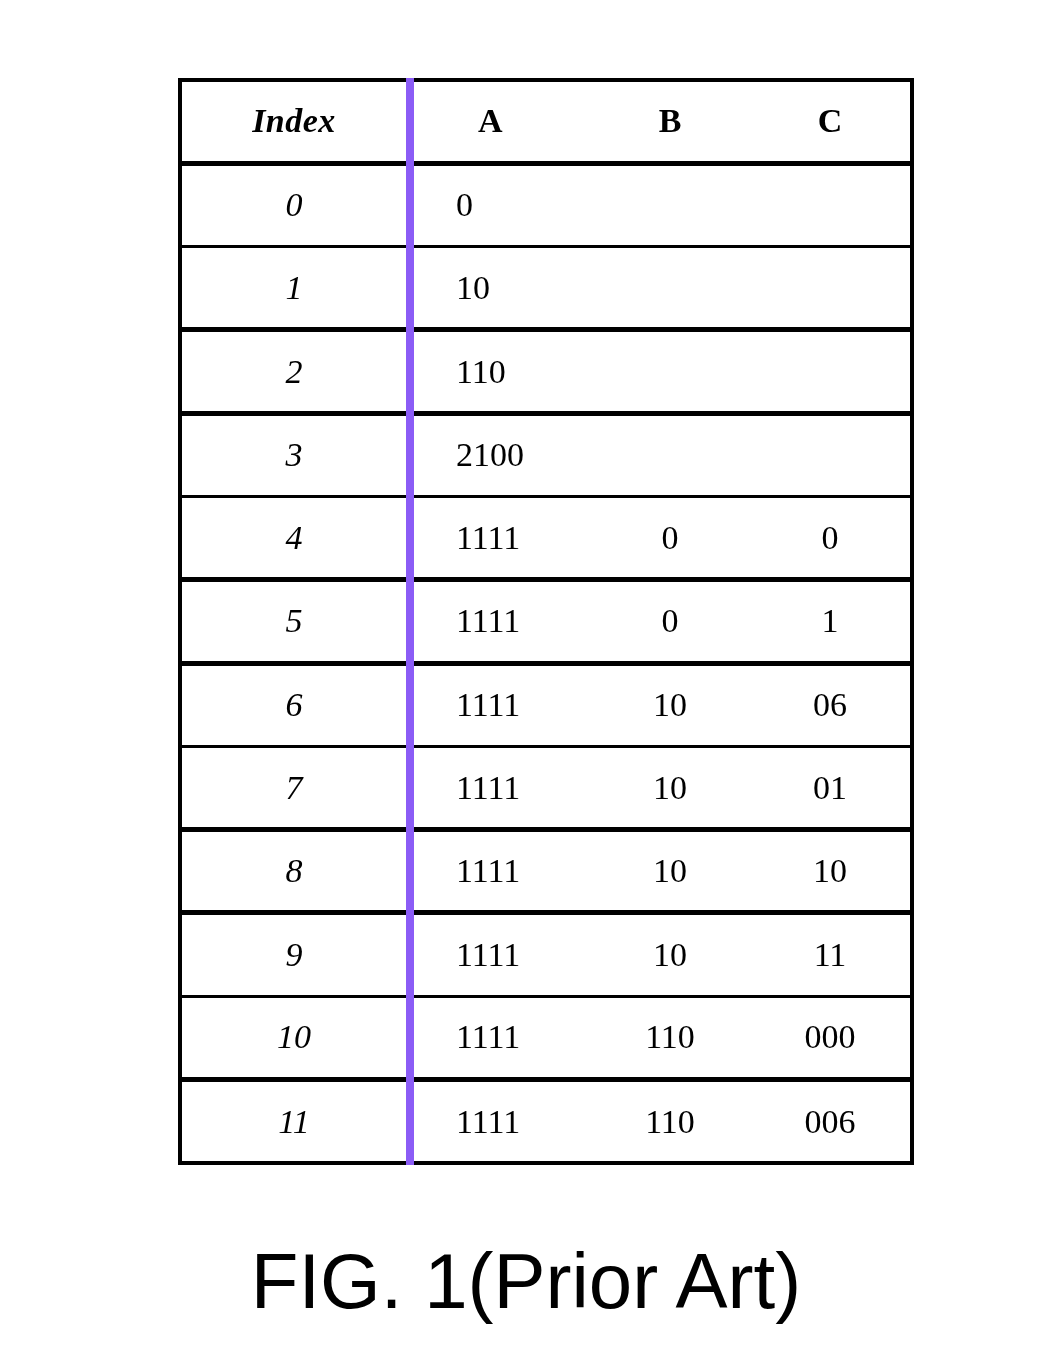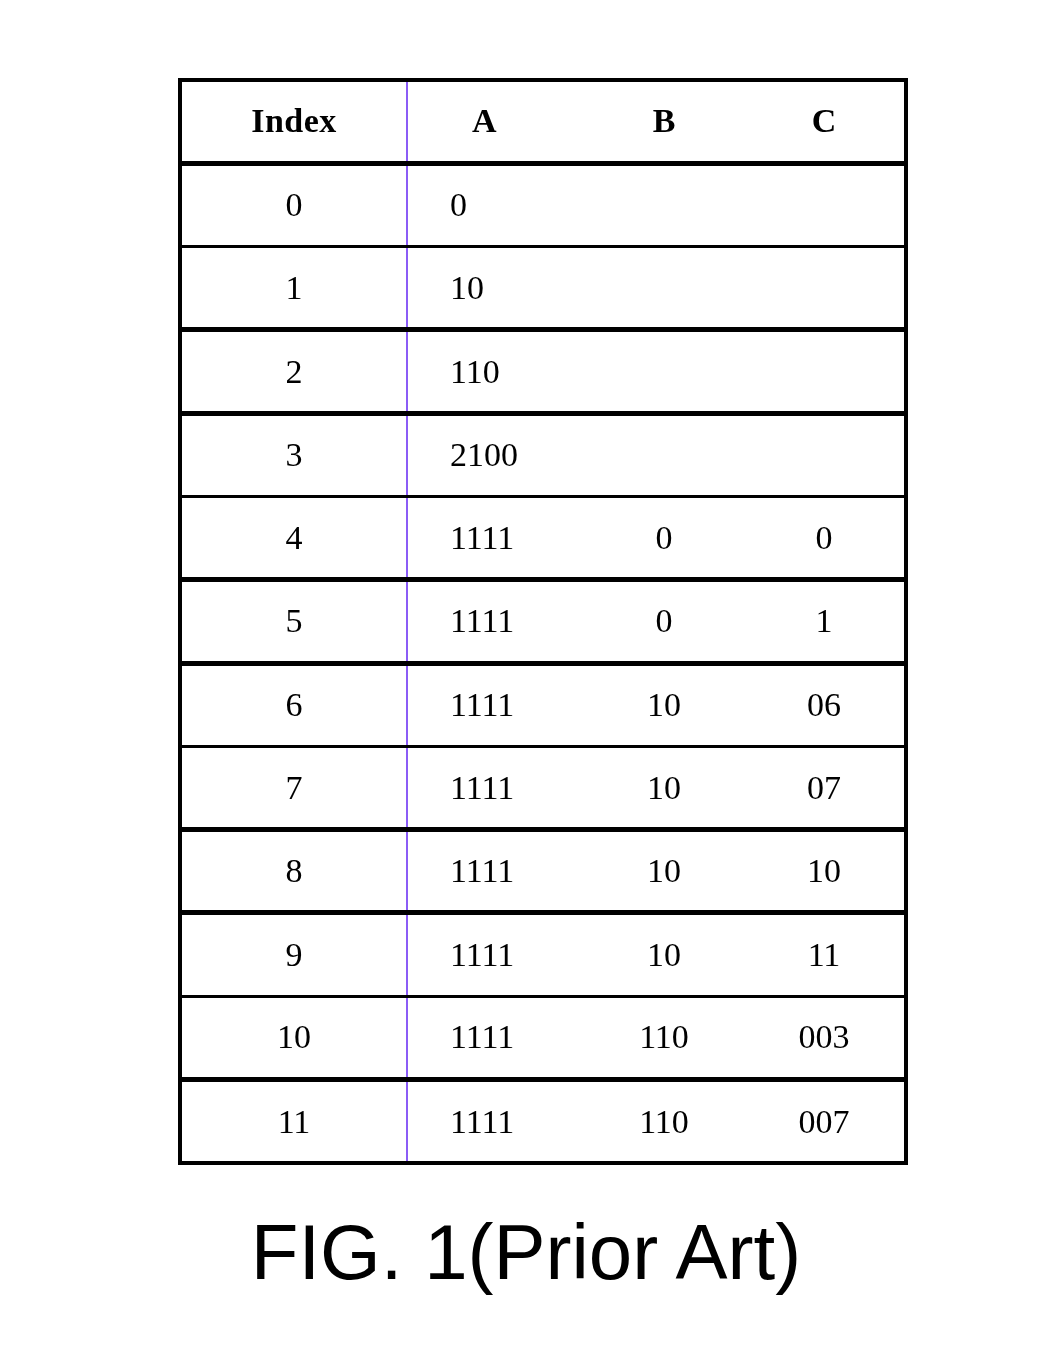"Index" .cell-index { border-right: 2px solid #8b5cf6 -> 8px solid #8b5cf6; font-style: none -> italic }
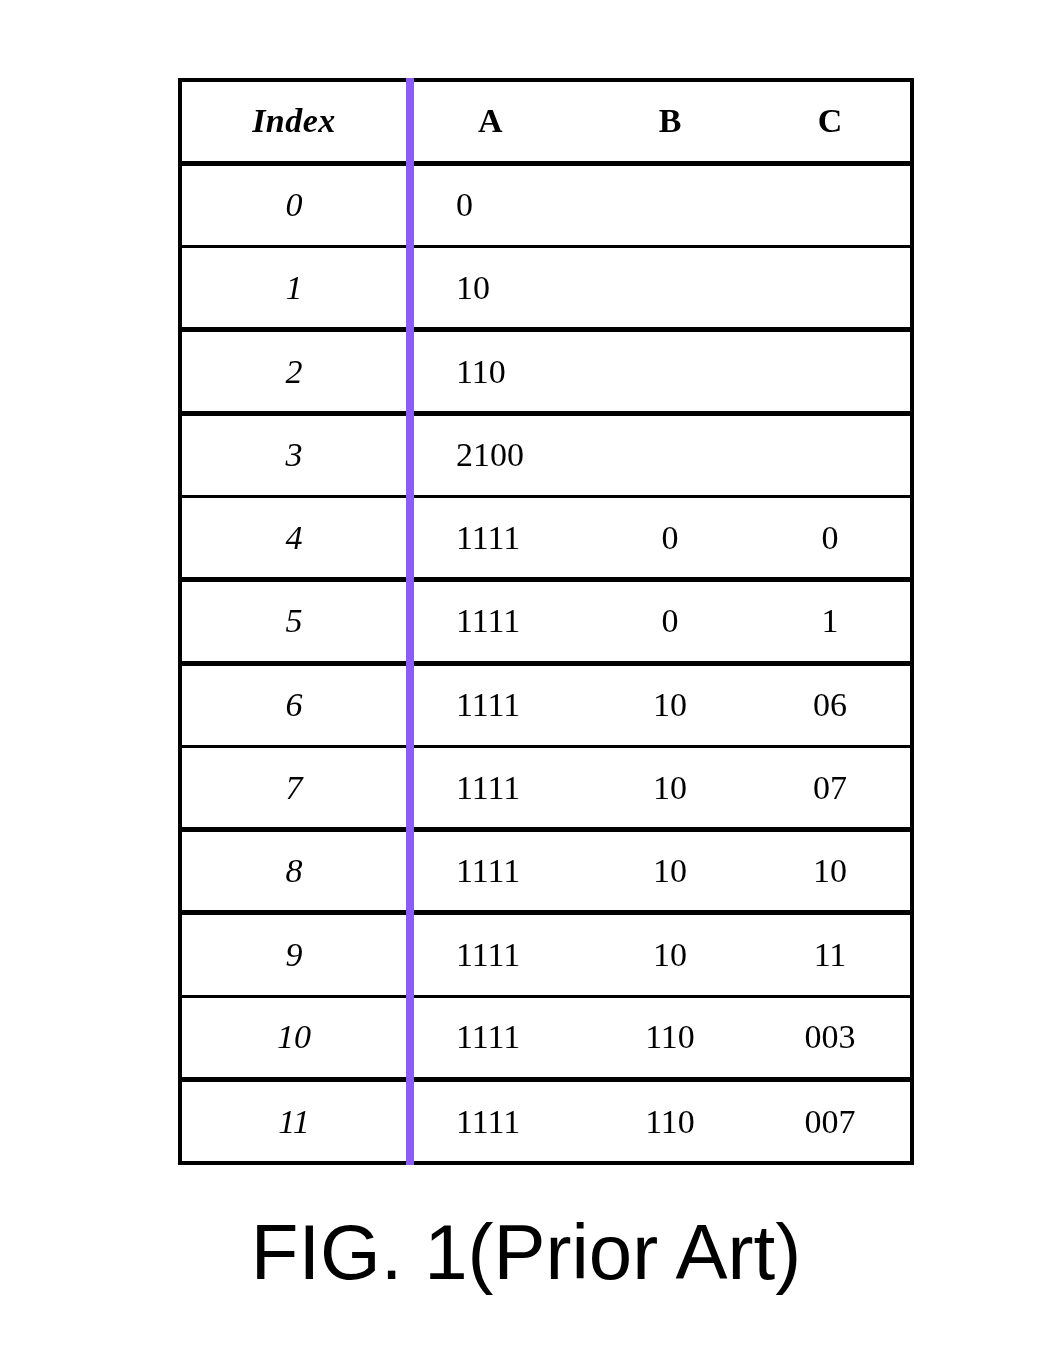"07" span.sub-c { text: 07 -> 01 }
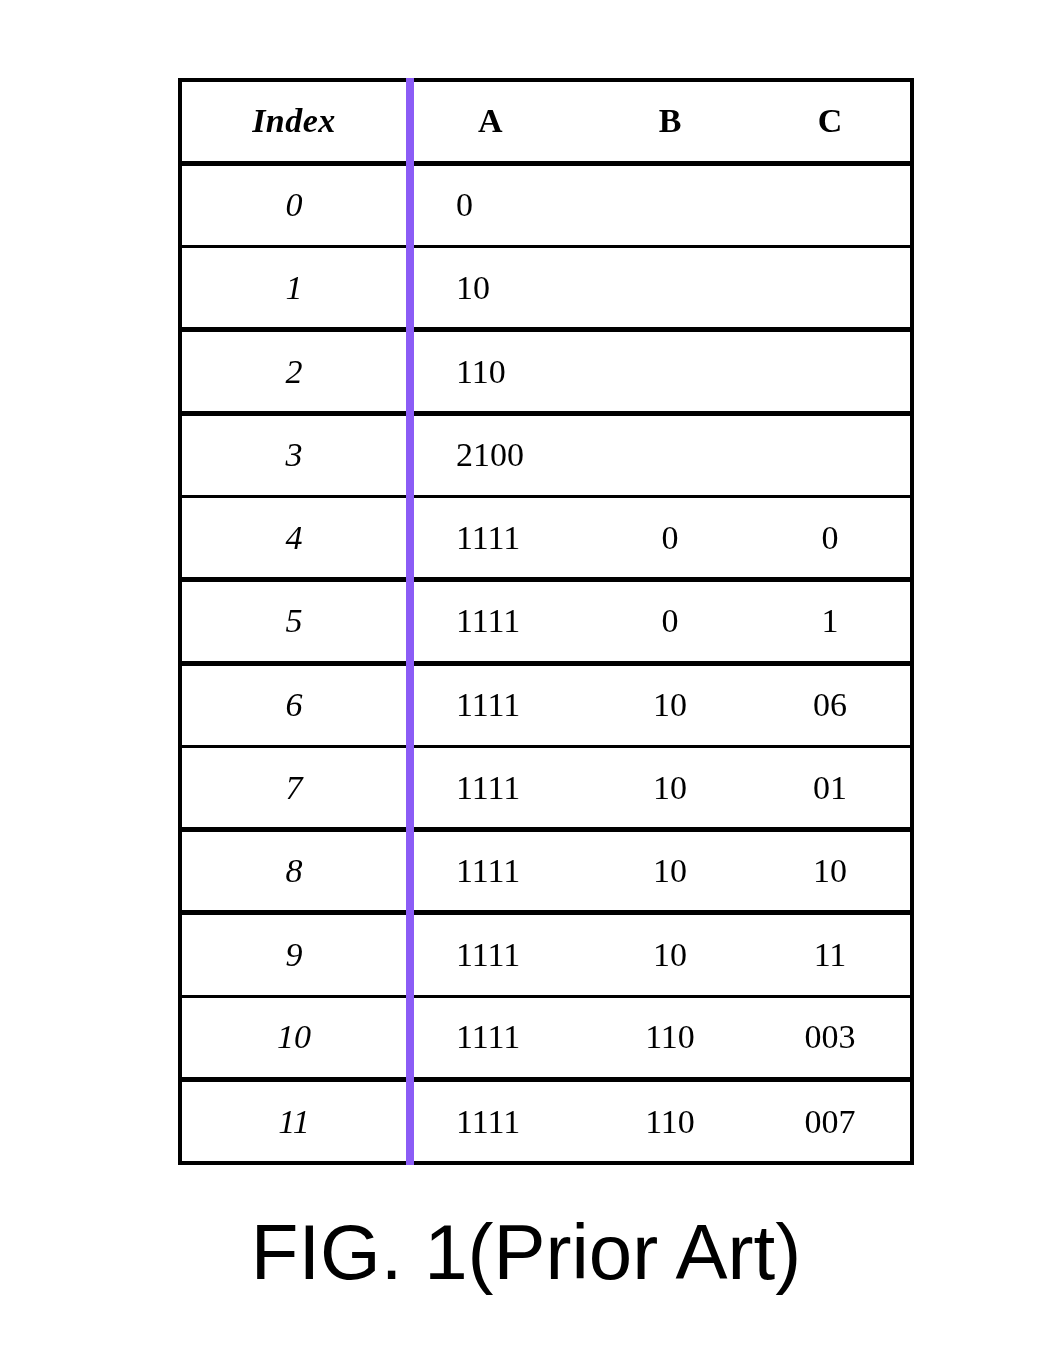"003" span.sub-c { text: 003 -> 000 }
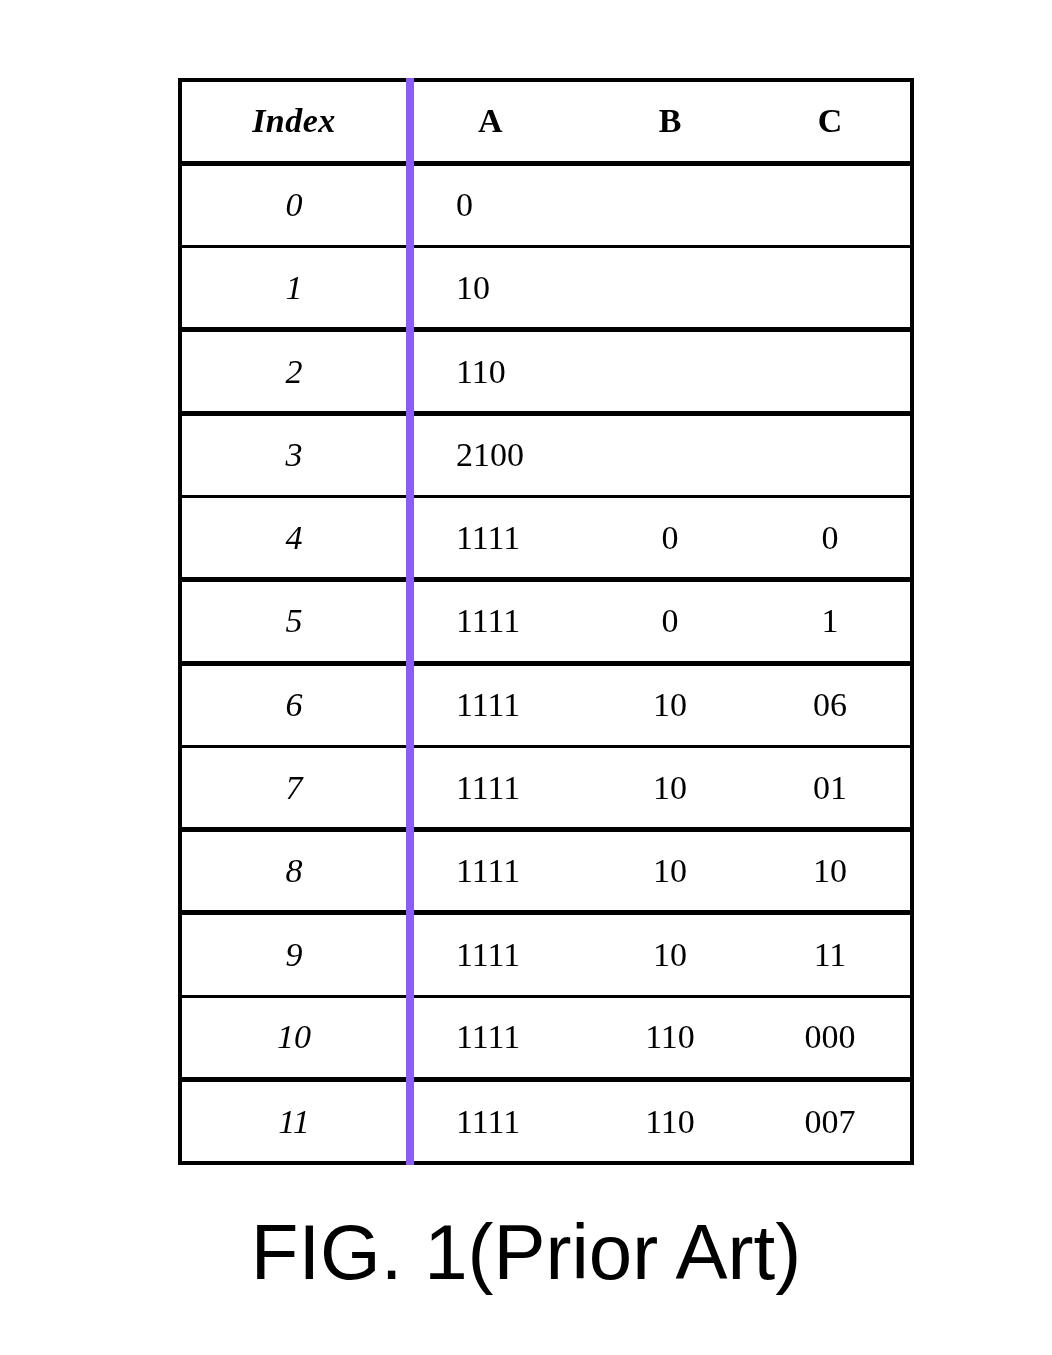"007" span.sub-c { text: 007 -> 006 }
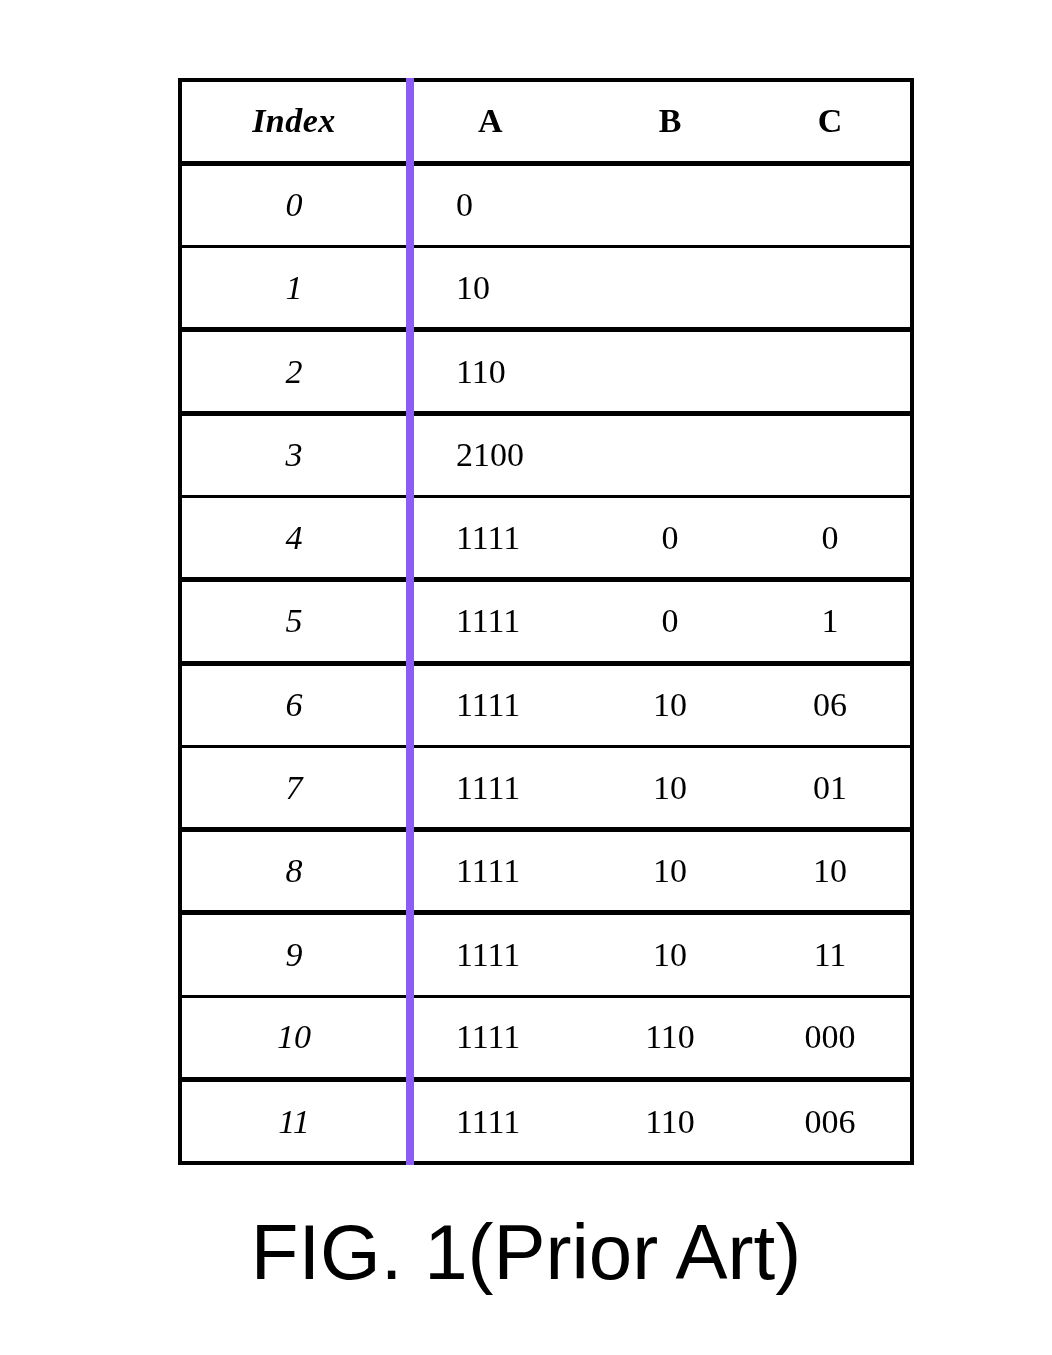"FIG. 1(Prior Art)" #figure-caption { top: 1207px -> 1236px }
